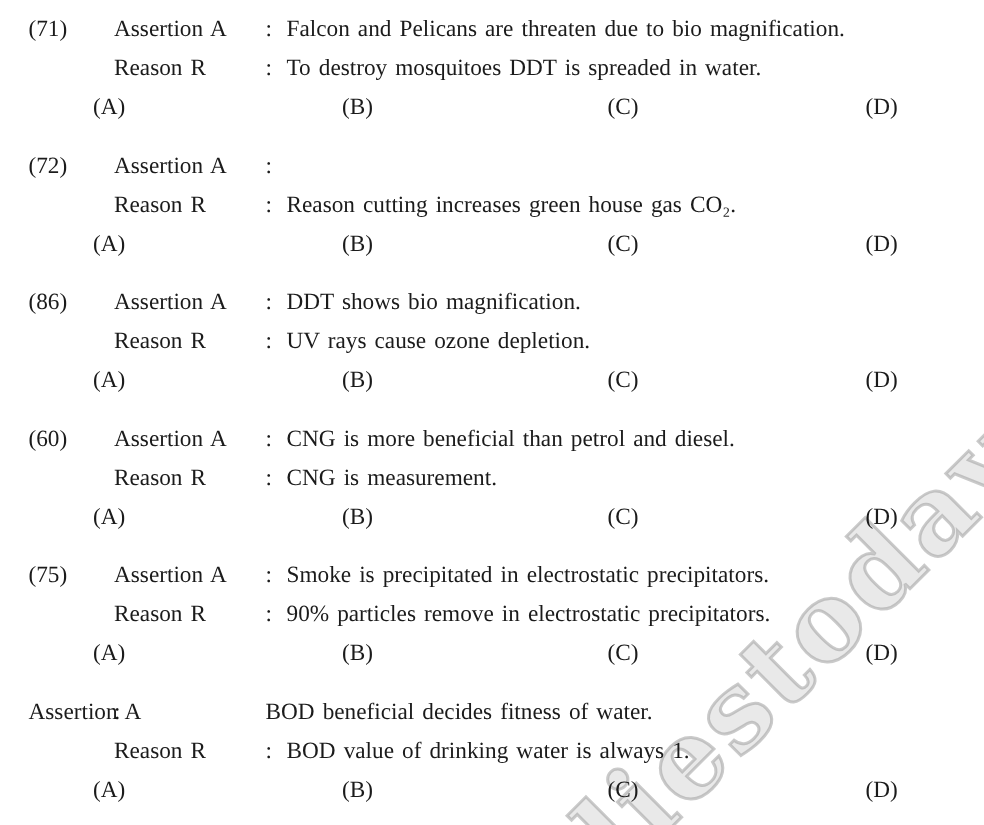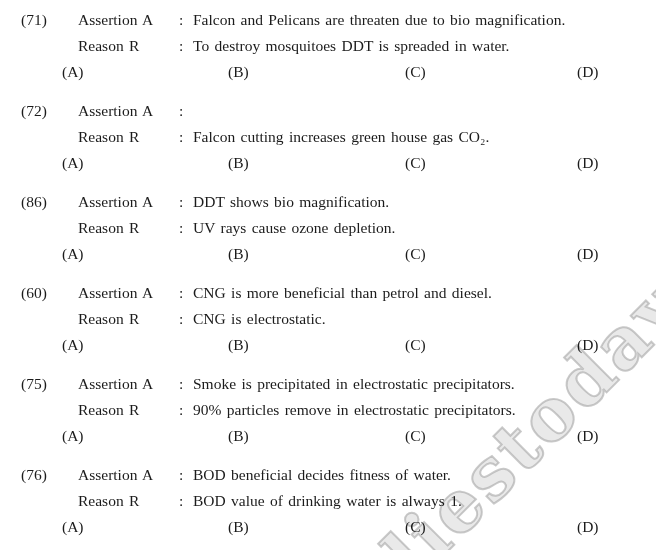"(71)" .qrow { margin-left: 16px -> none; padding-left: 5px -> 19px }
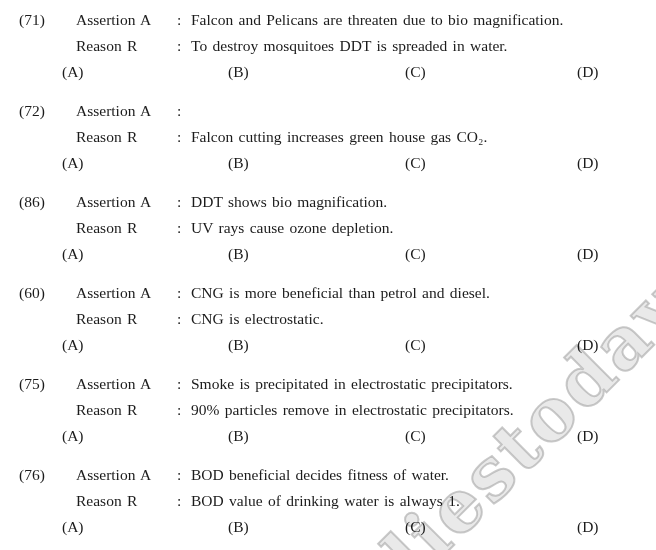"Falcon cutting increases green house" span.qtext { text: Falcon -> Reason }
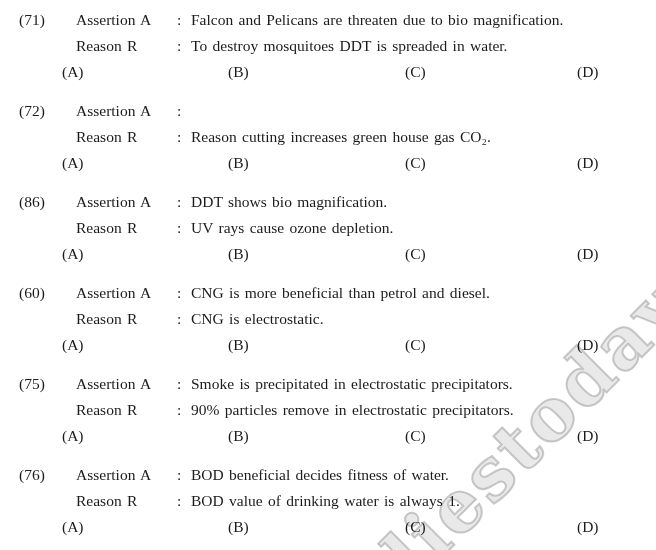"CNG is electrostatic." span.qtext { text: electrostatic -> measurement }
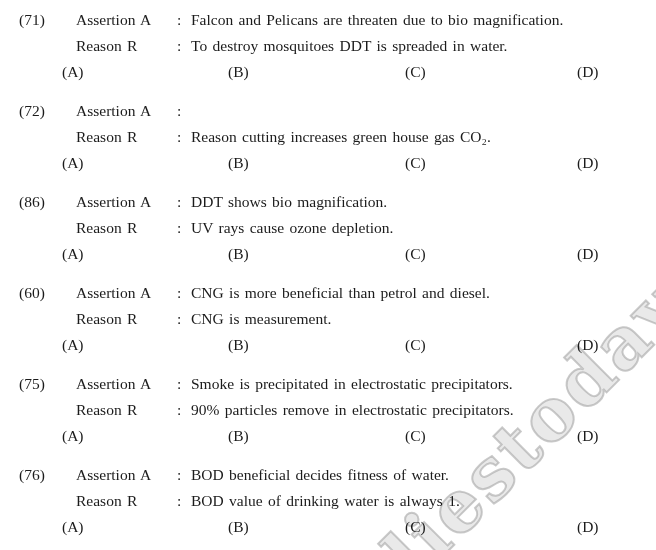"(76)" span.qnum { html: <span>(76)</span> -> none }
